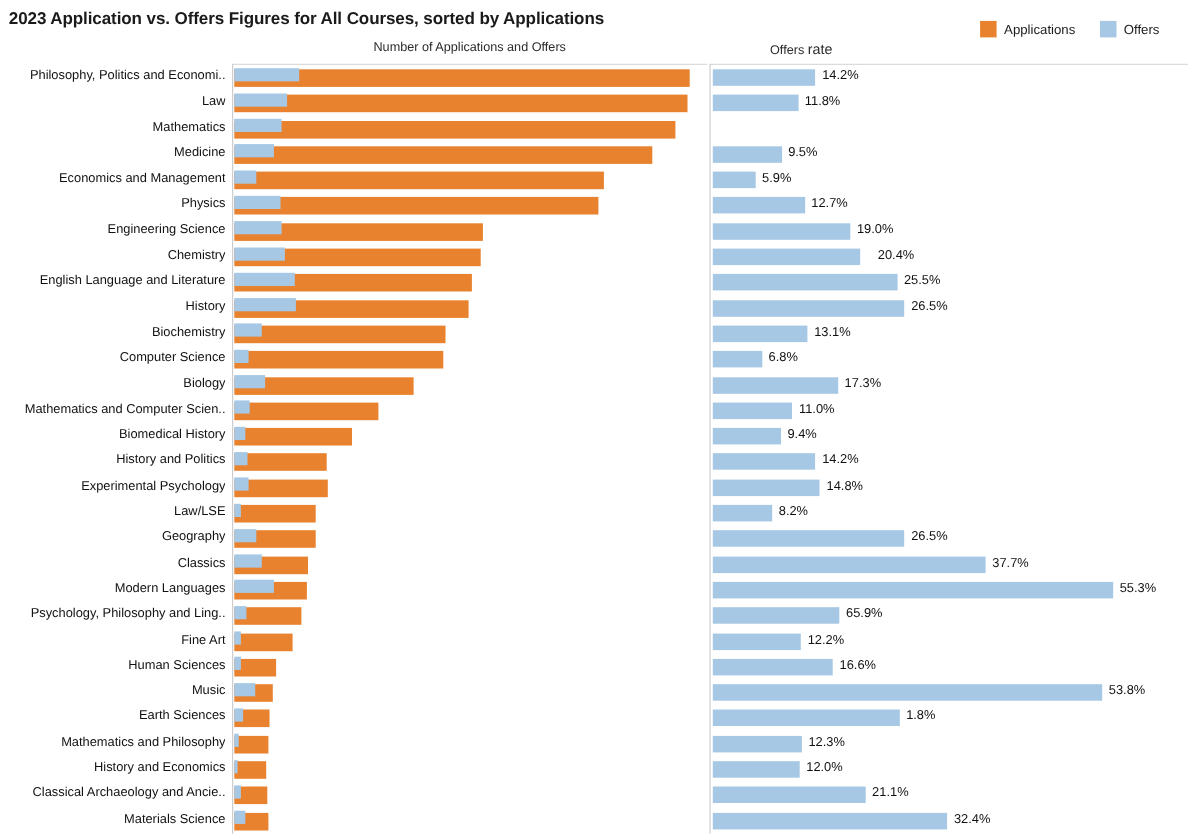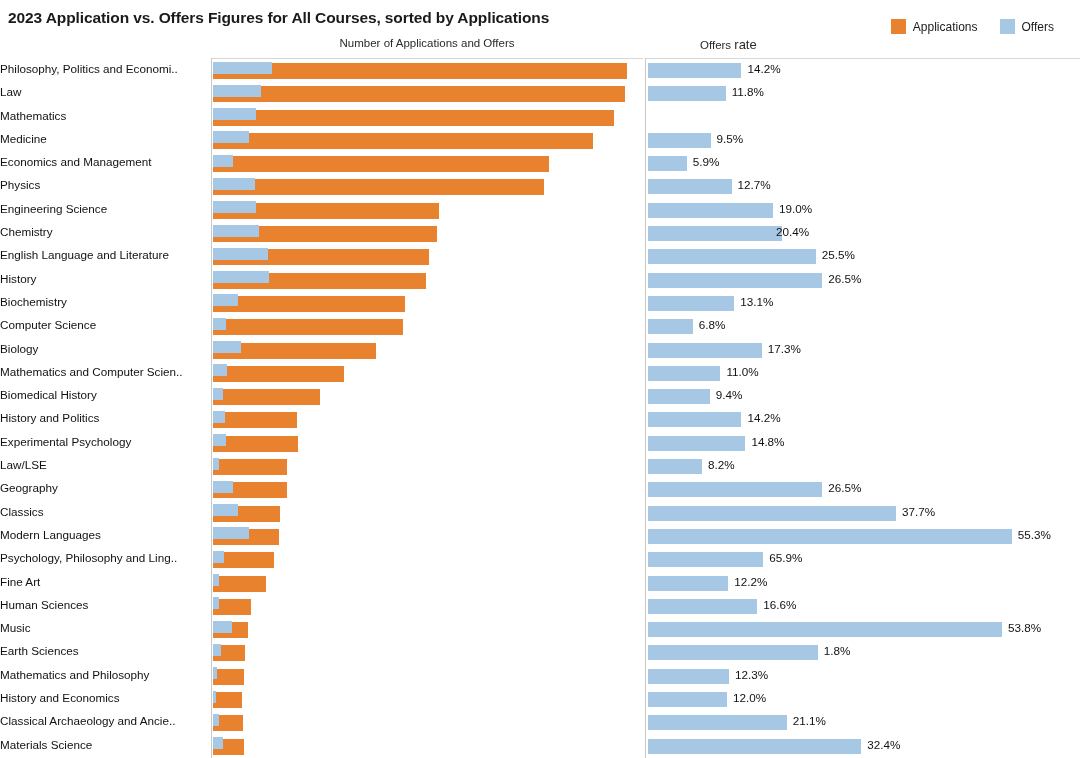"Philosophy, Politics and Economi.." .cat-label { text-align: left -> right }
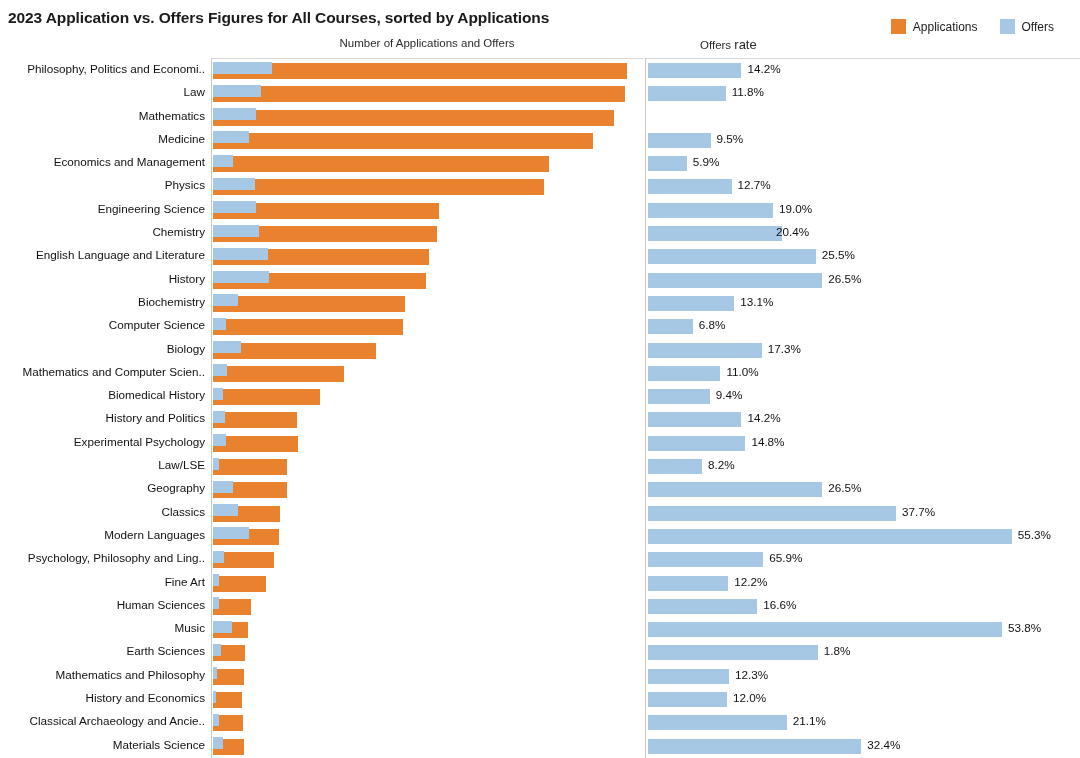"20.4%" div.rate-label { left: 128px -> 150px }
